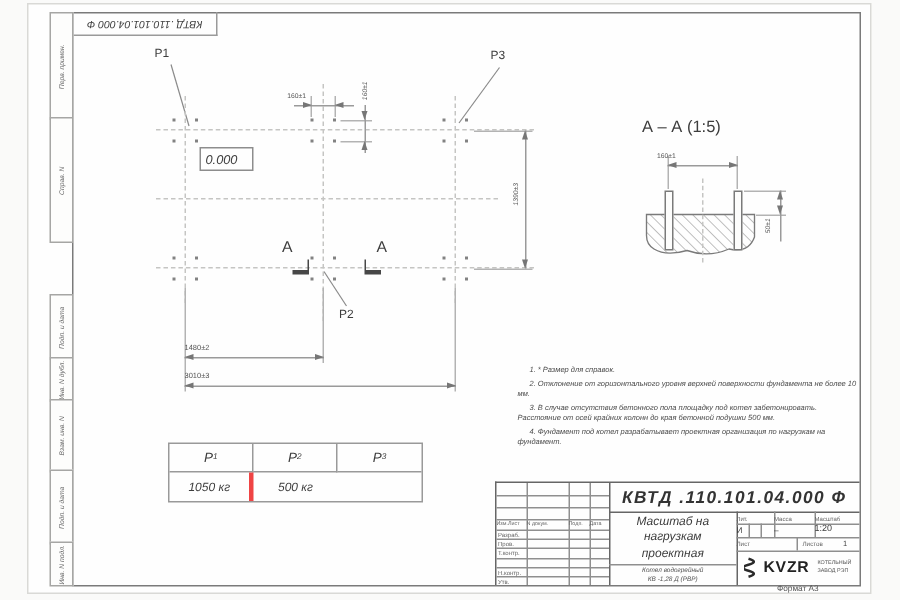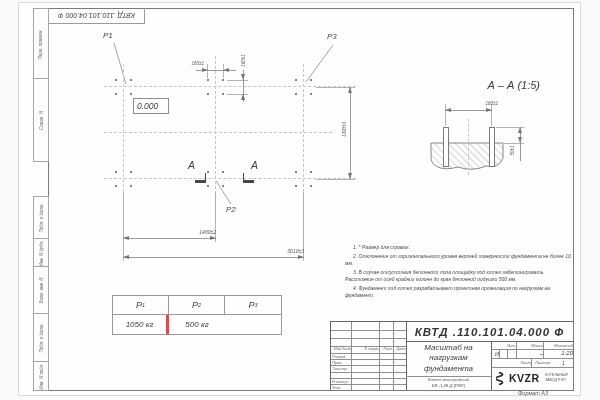"P1" .t { font-style: italic -> none }
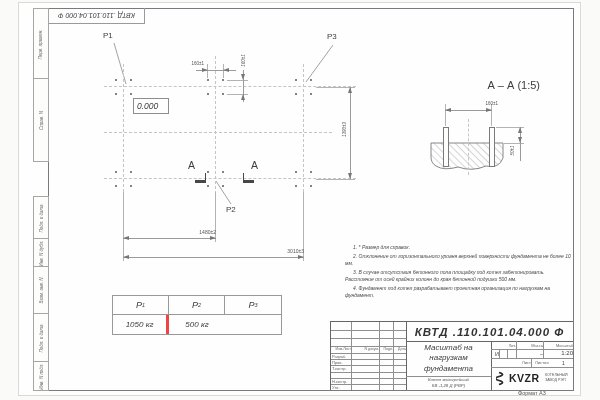"А – А (1:5)" .c { text-align: right -> left }
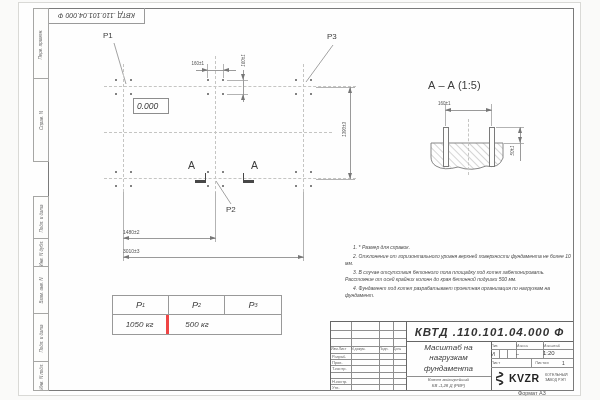"фундамента" span { text: фундамента -> проектная }
